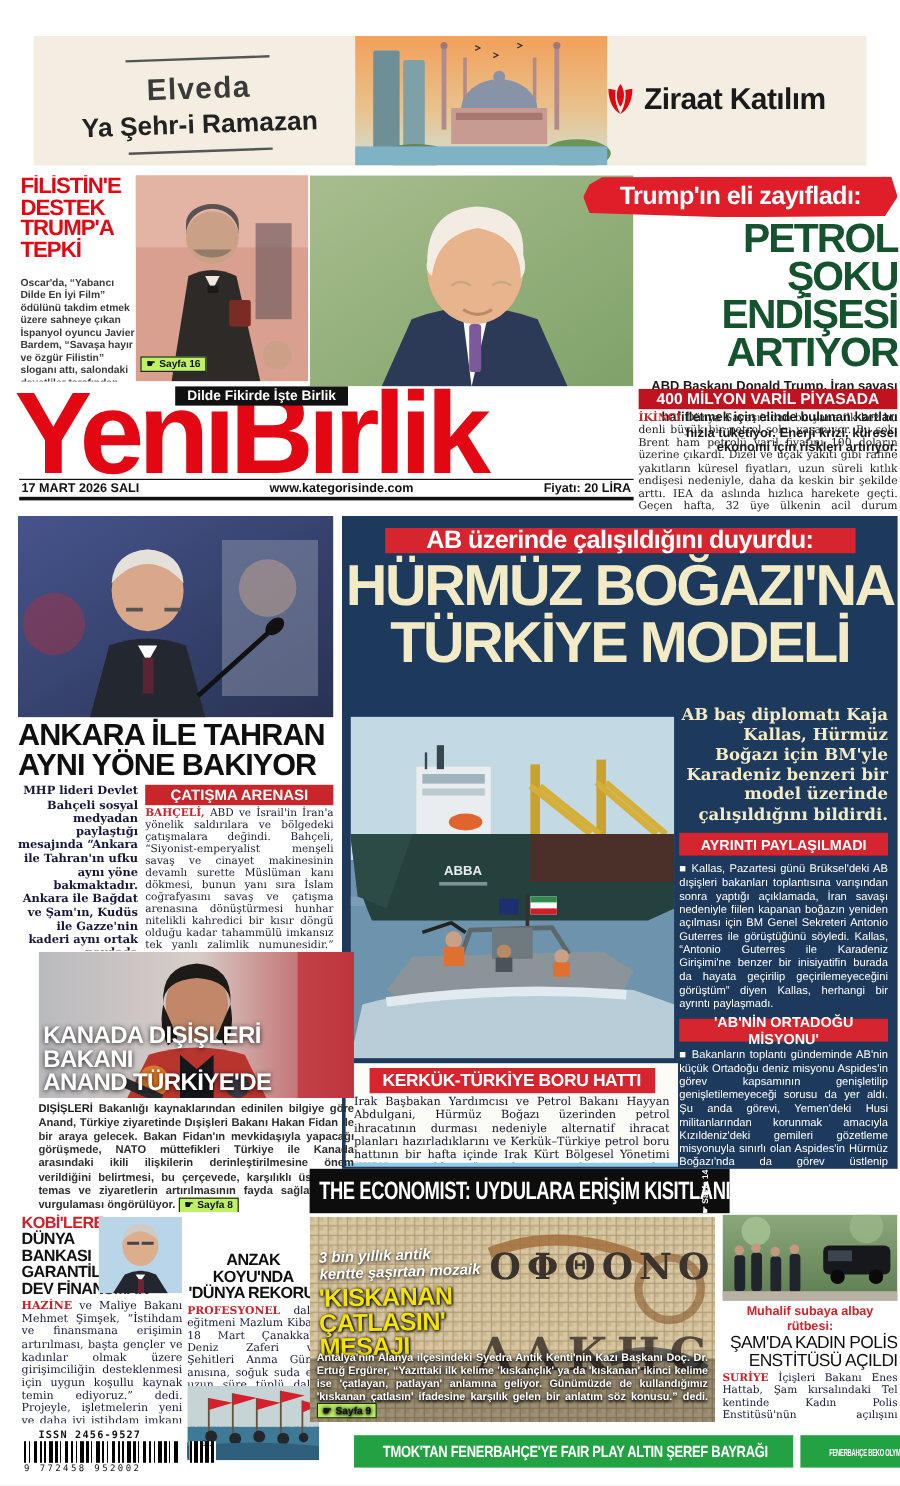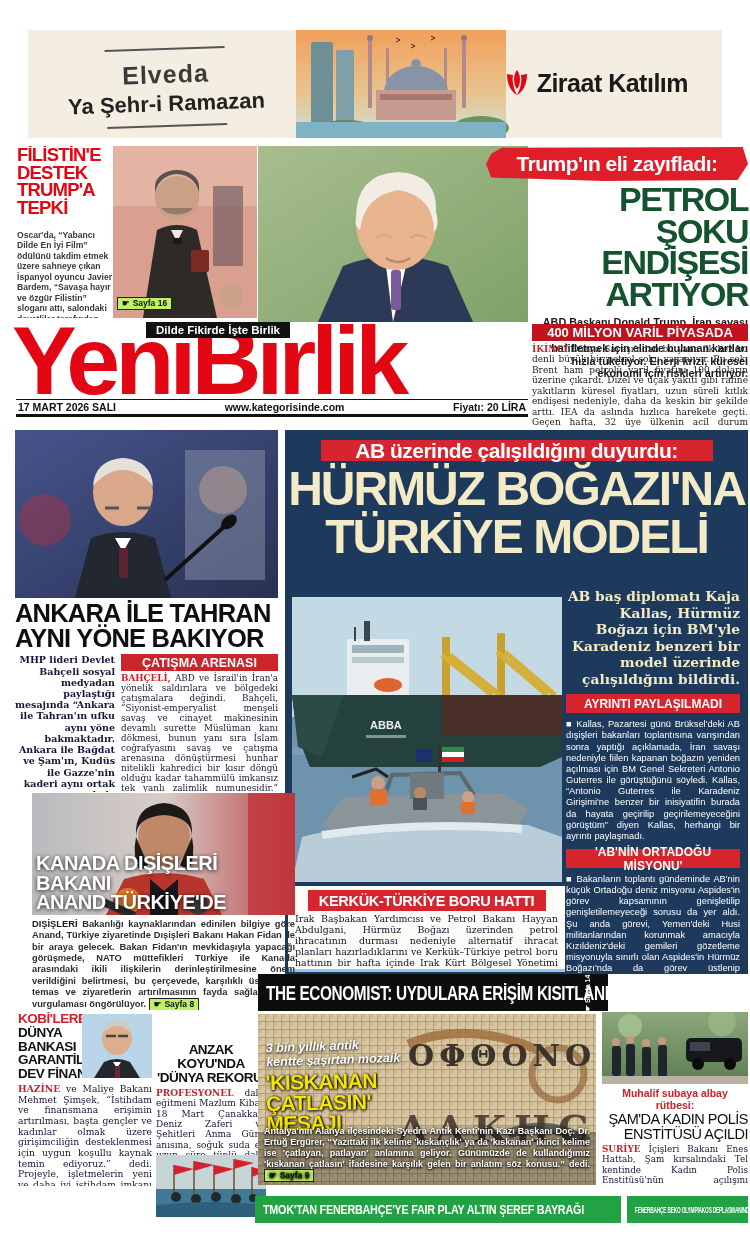"ISSN 2456-9527" div.abs { html: none -> <div> <div>ISSN 2456-9527</div> <div> <div></div> <div></div> </div> <div>9 772458 952002</div> <div>01</div> </div> }
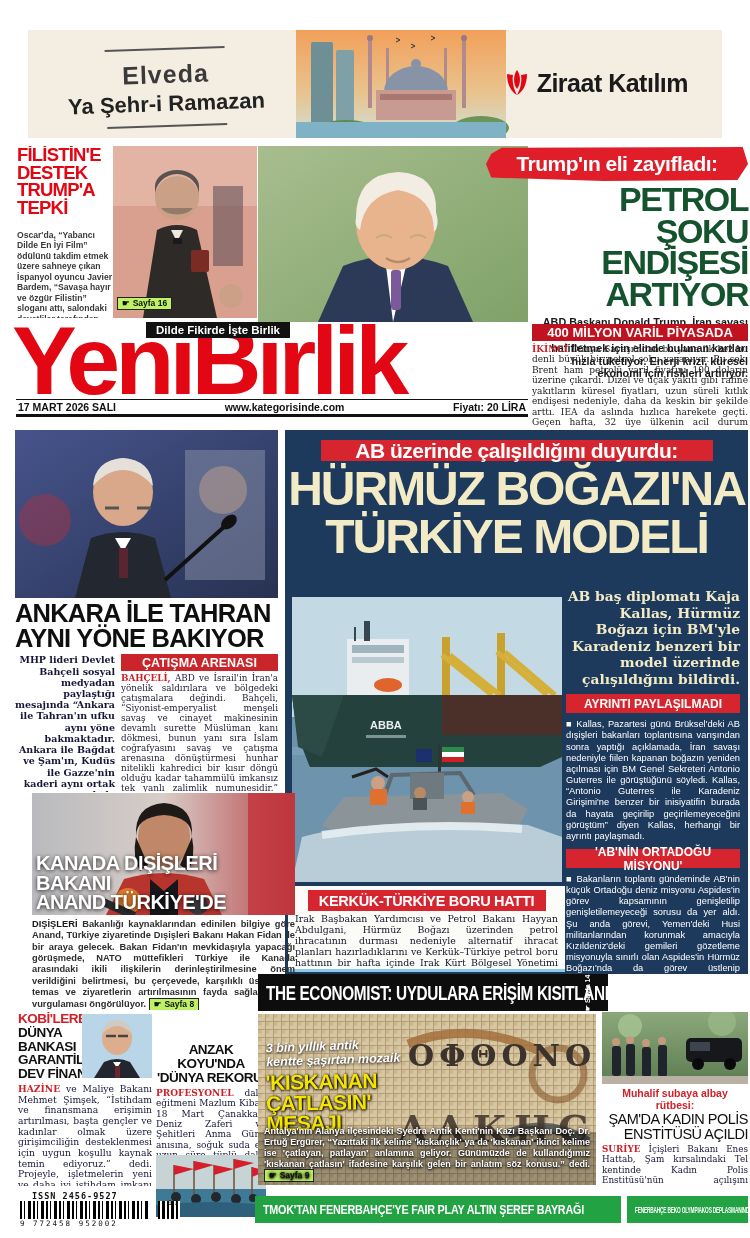"TMOK'TAN FENERBAHÇE'YE FAIR PLAY ALTIN" .gbar { margin-left: none -> 40px; padding: 0 5px 0 8px -> 0 5px 0 24px }
